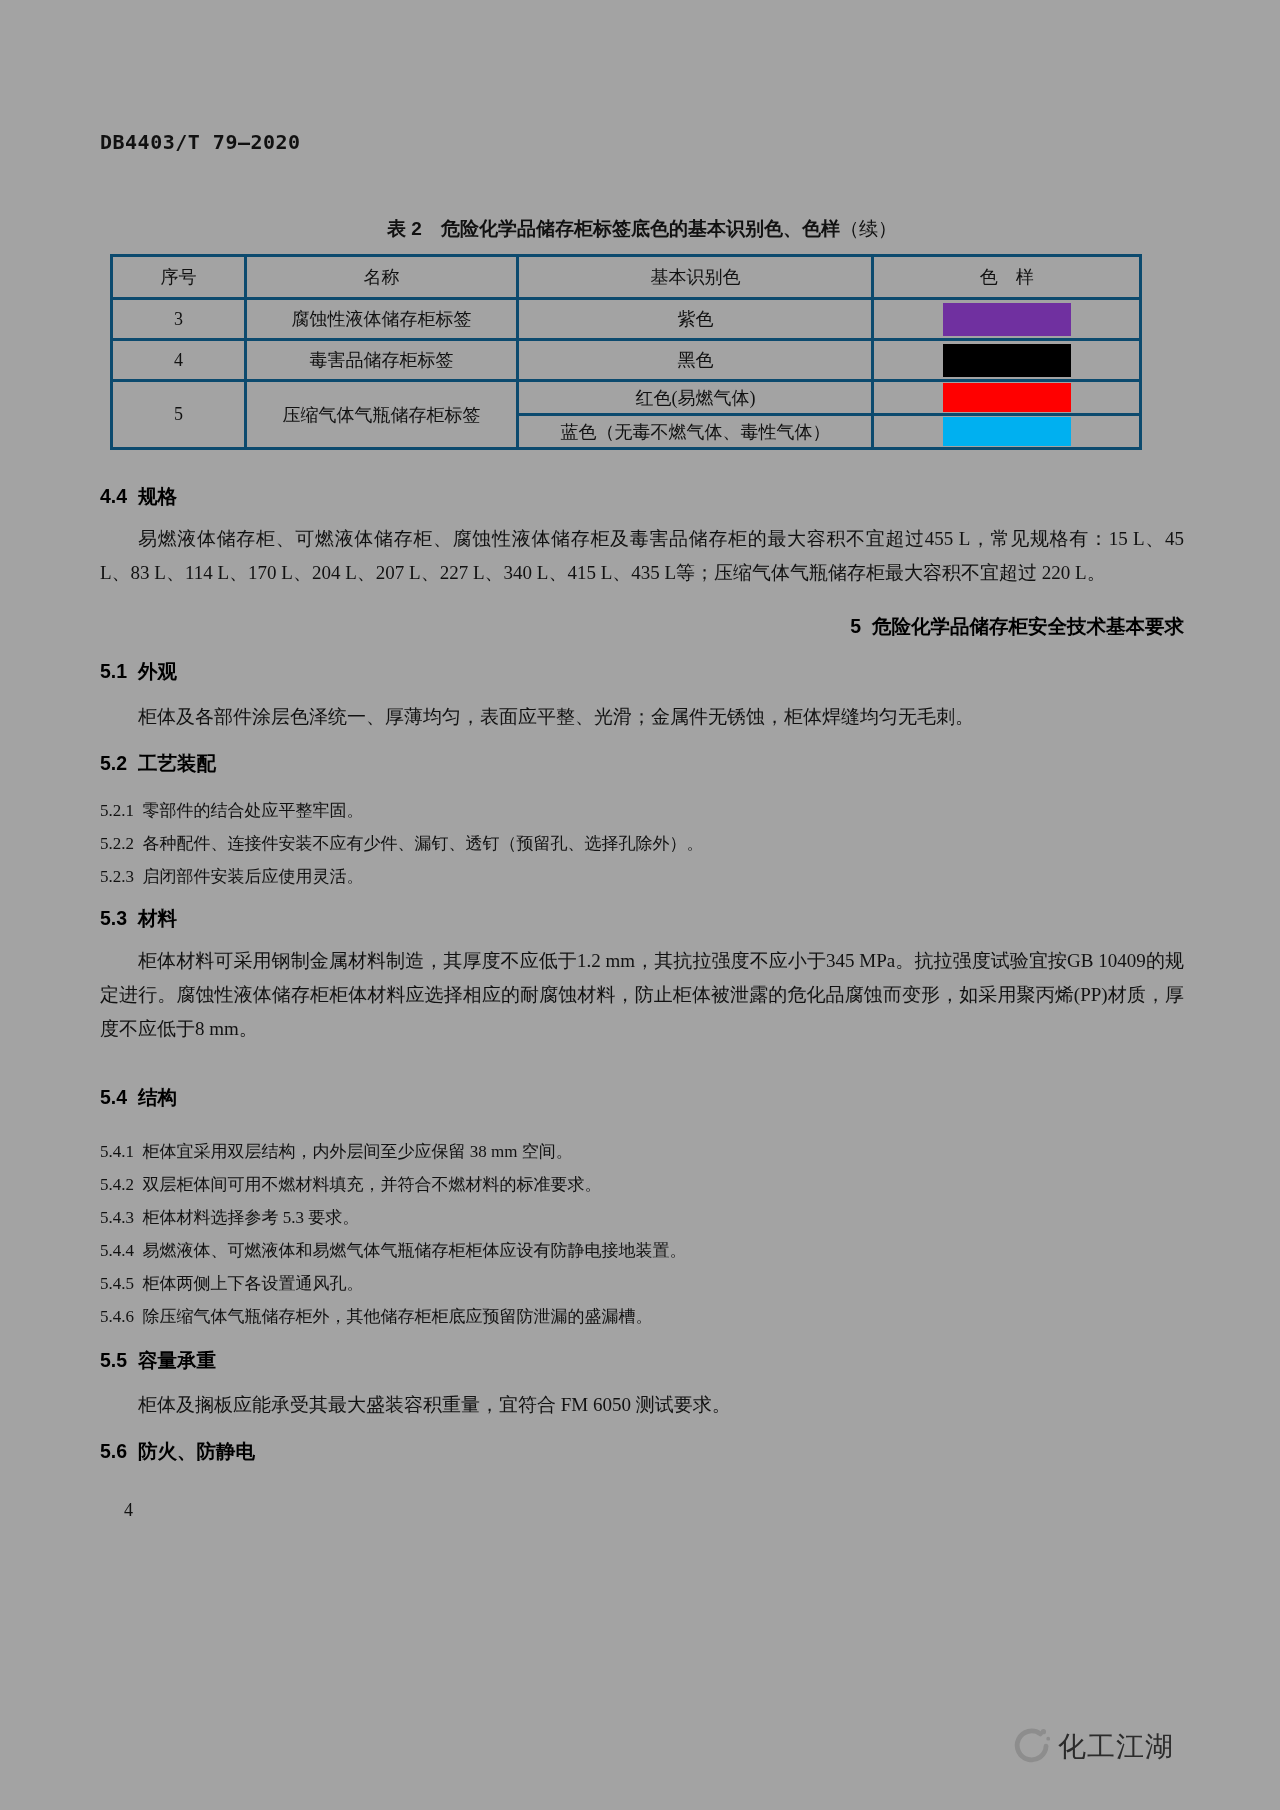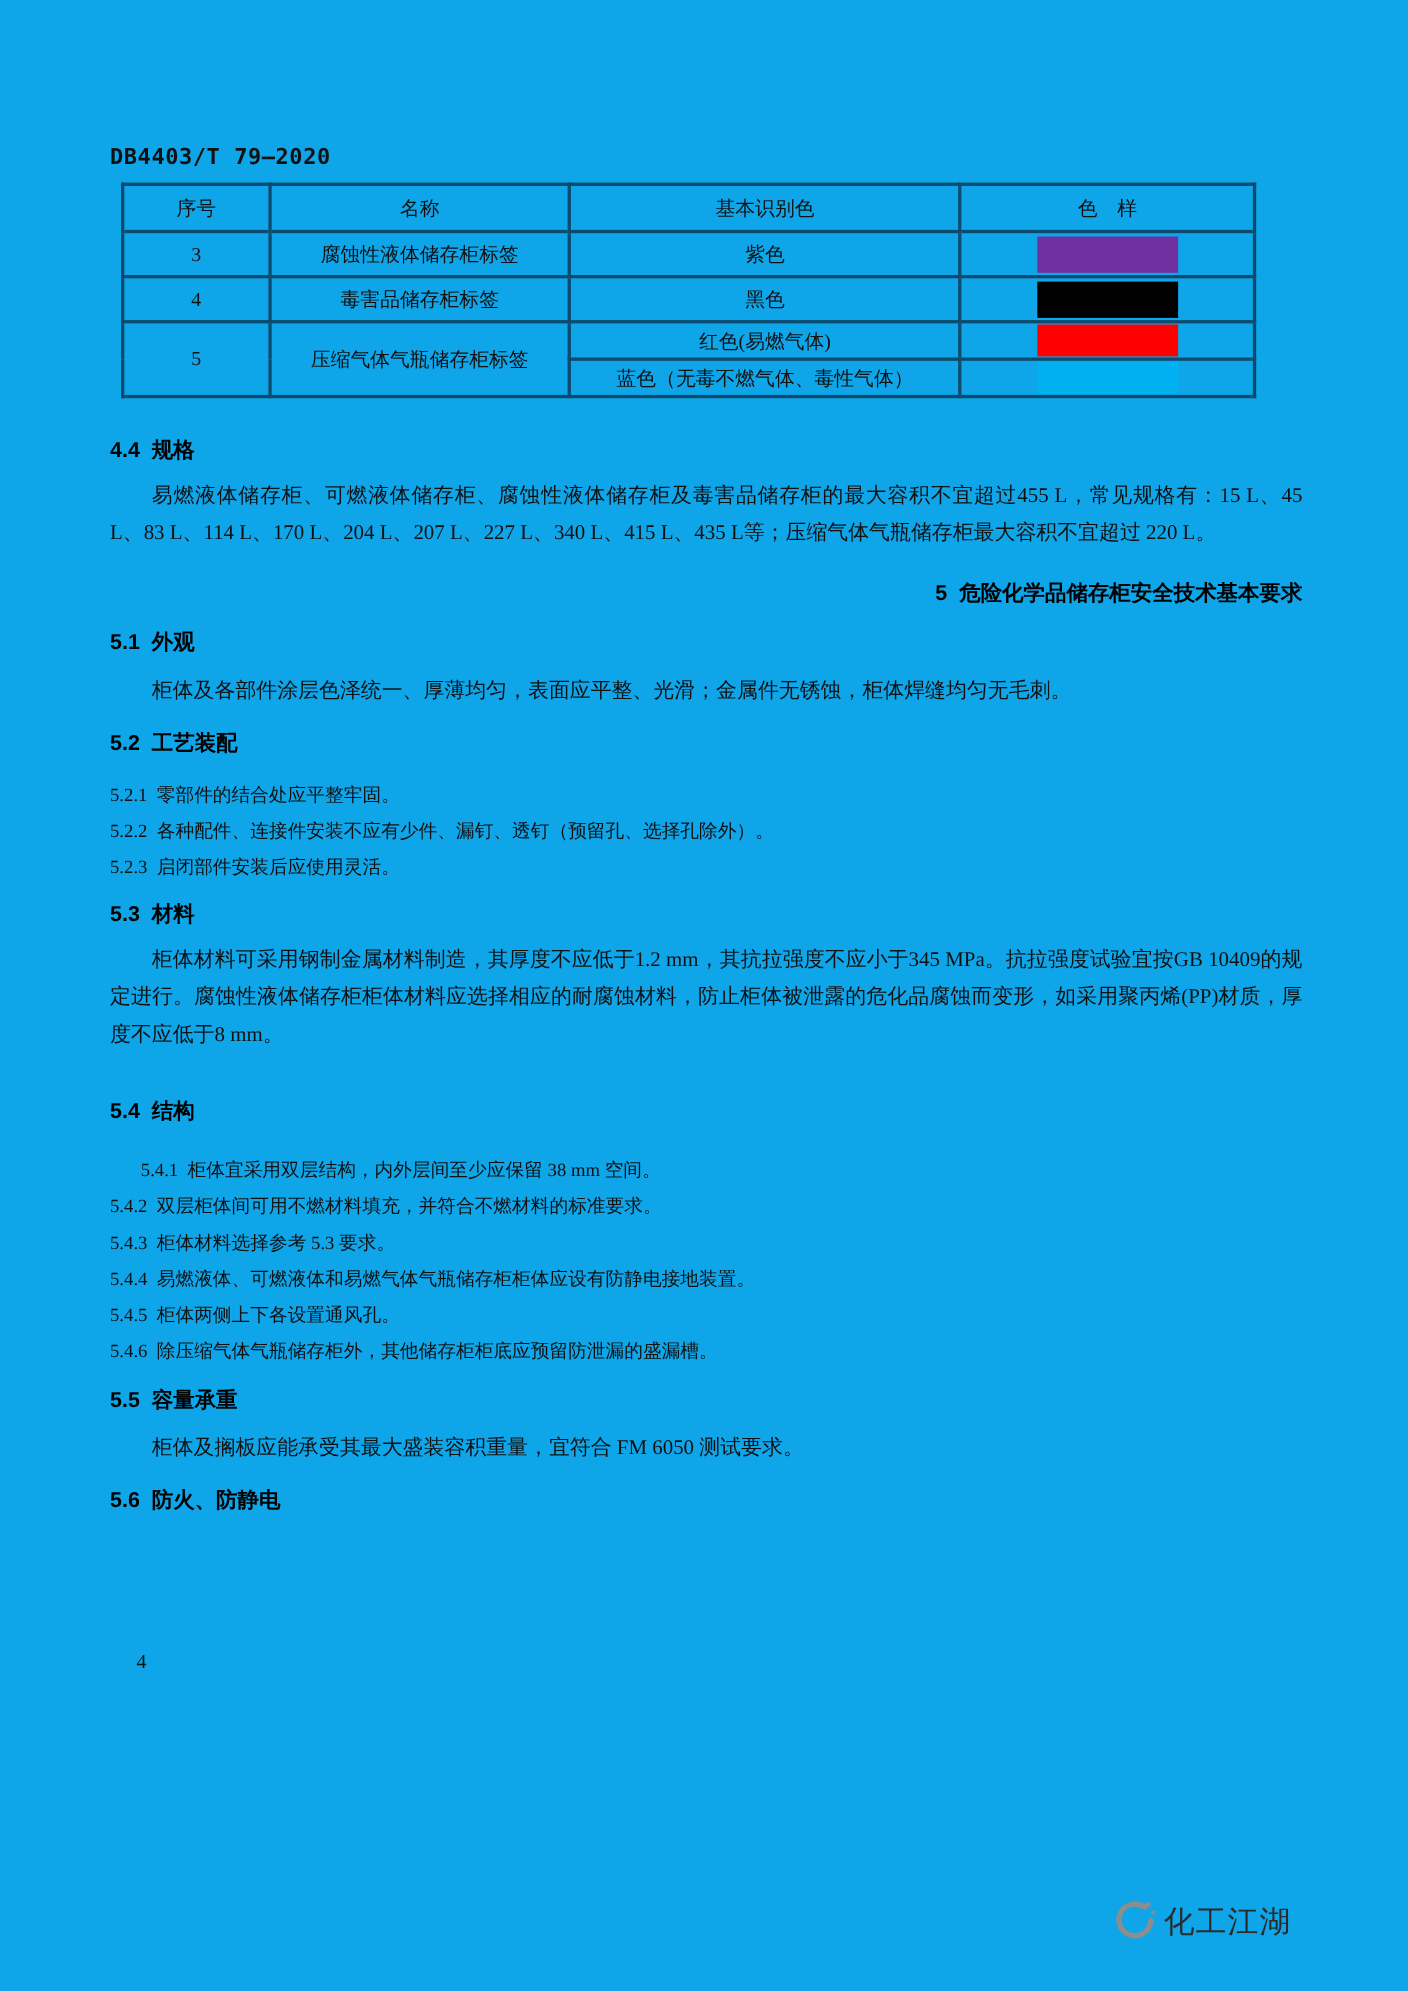"DB4403/T 79—2020" .page { background: #0ea5e9 -> #a3a3a3 }
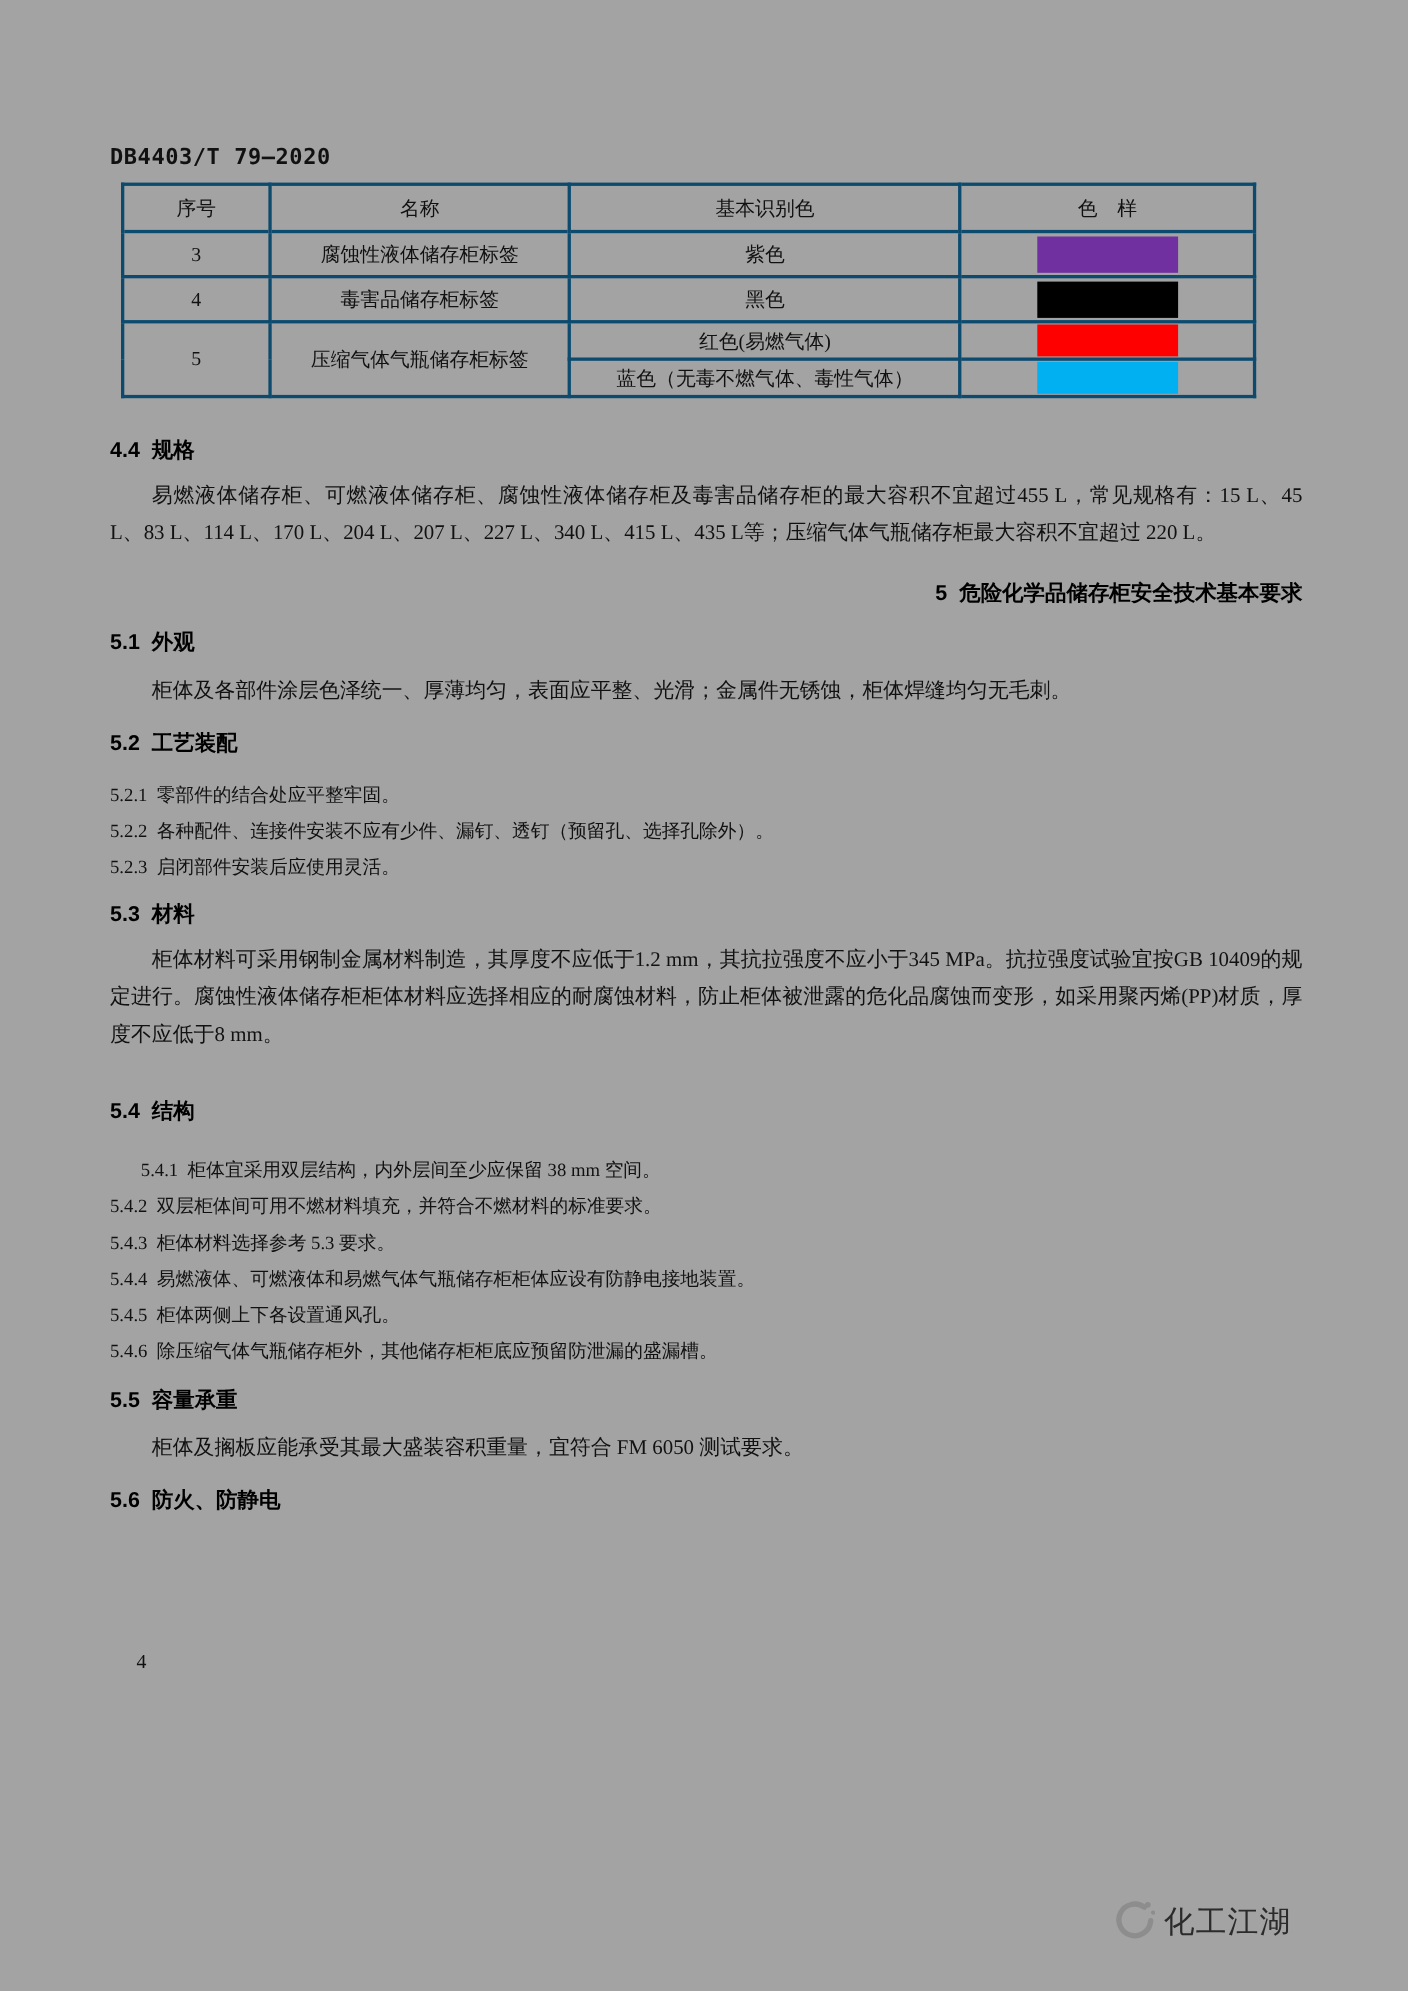"表 2 危险化学品储存柜标签底色的基本识别色、色样（续）" div.table-title { html: none -> <div> <span>表 2 危险化学品储存柜标签底色的基本识别色、色样</span><span>（续）</span> </div> }
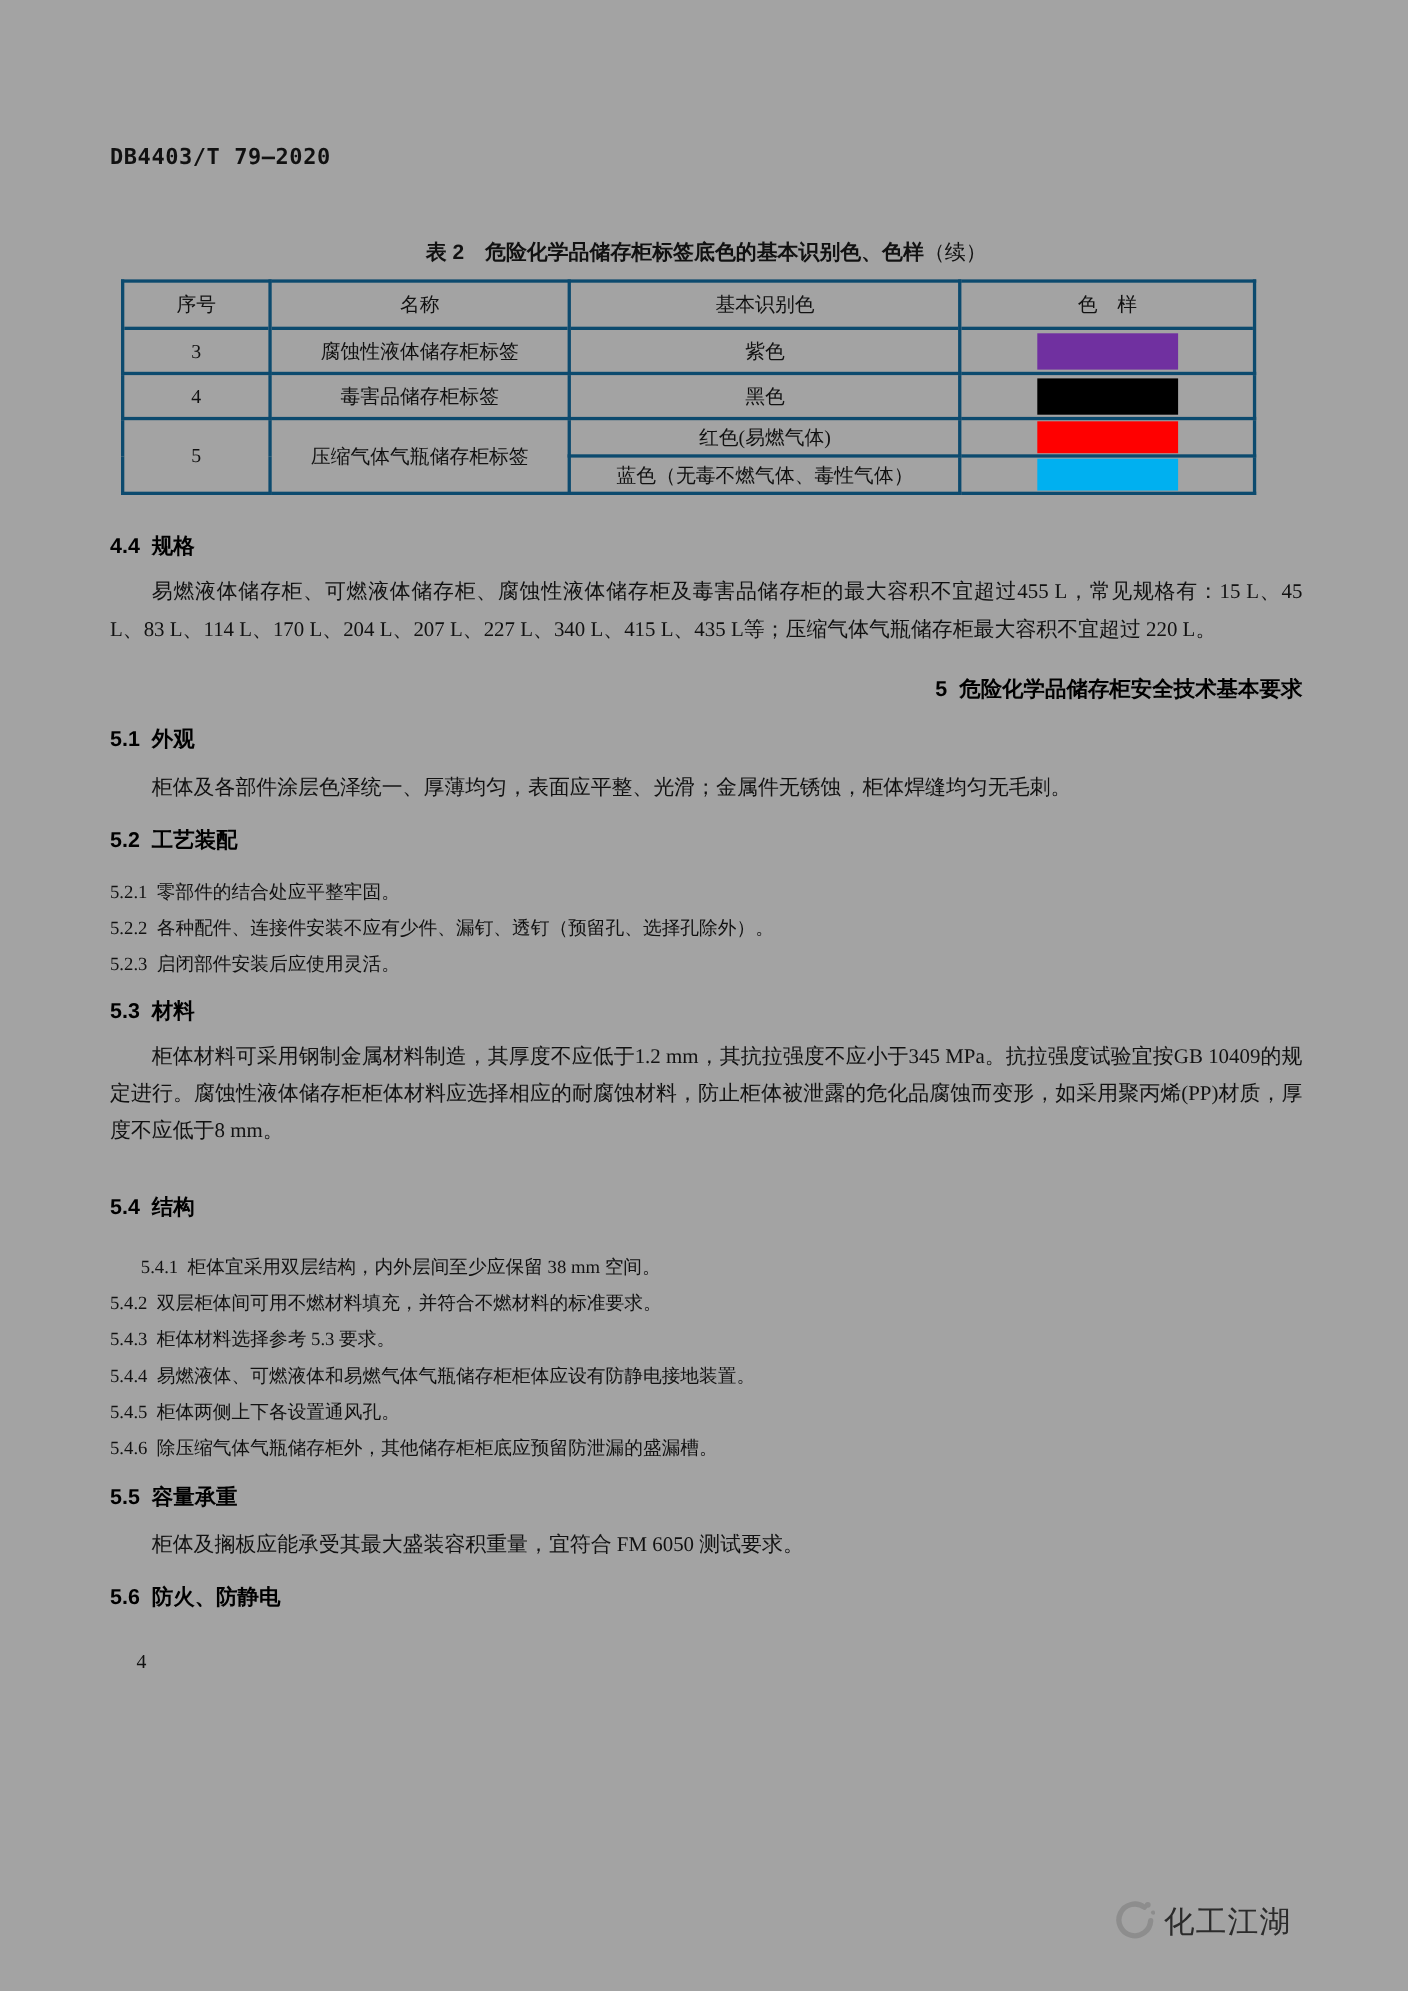"5.4.1 柜体宜采用双层结构，内外层间至少应保留 38 mm 空间。" .mt24 { margin-left: 28px -> none }
